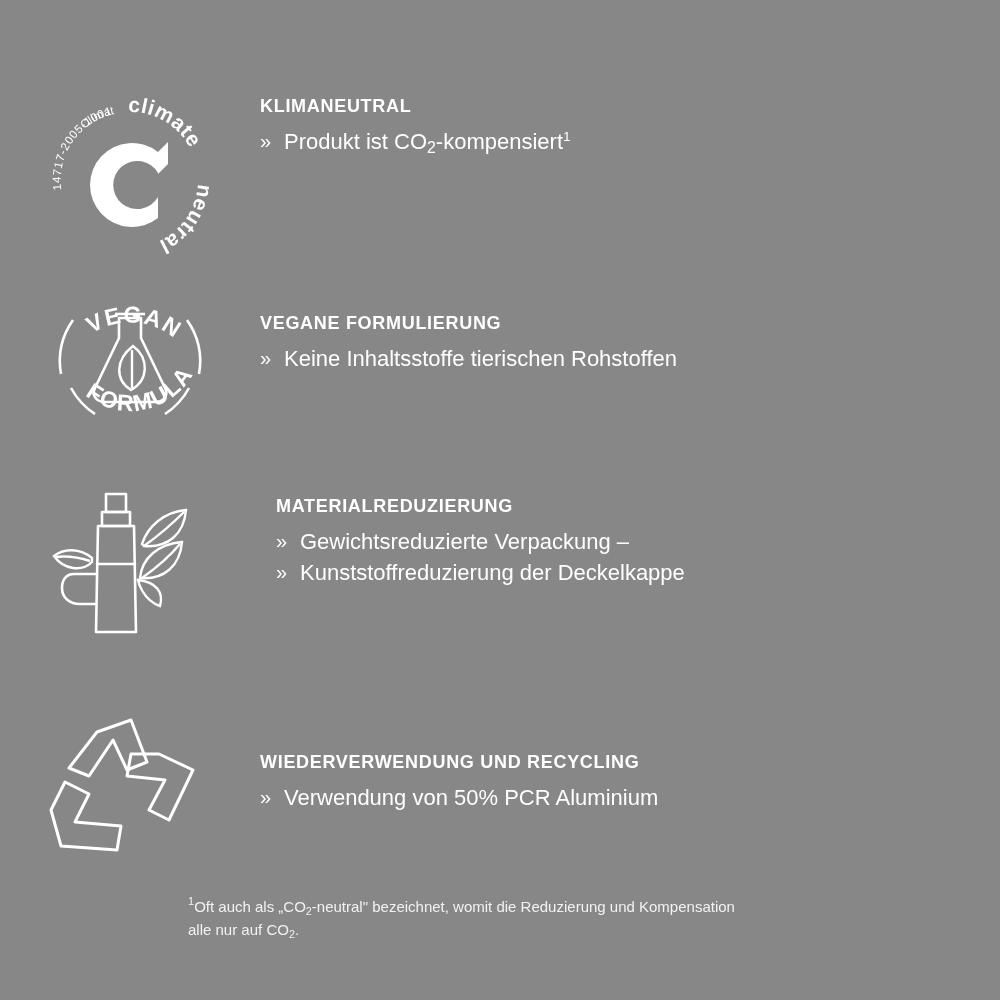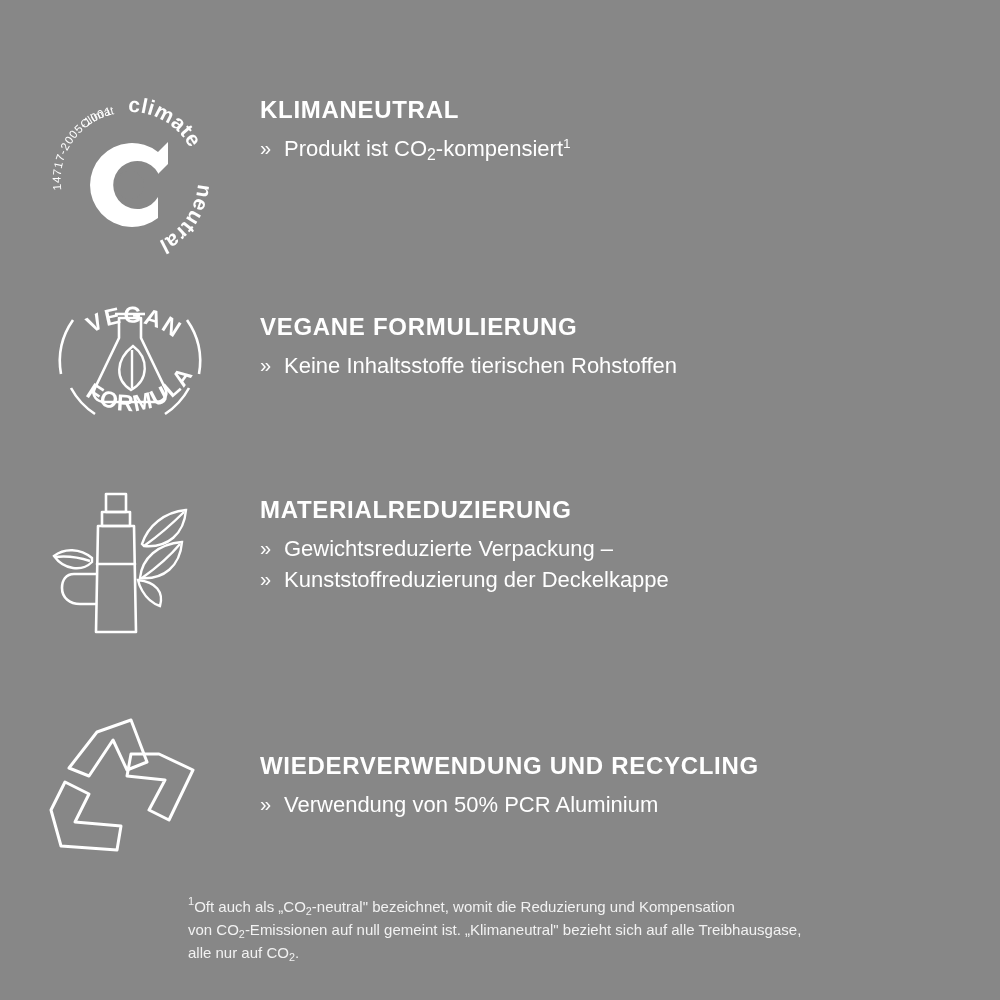"KLIMANEUTRAL" .feature-title { font-size: 24px -> 18px }
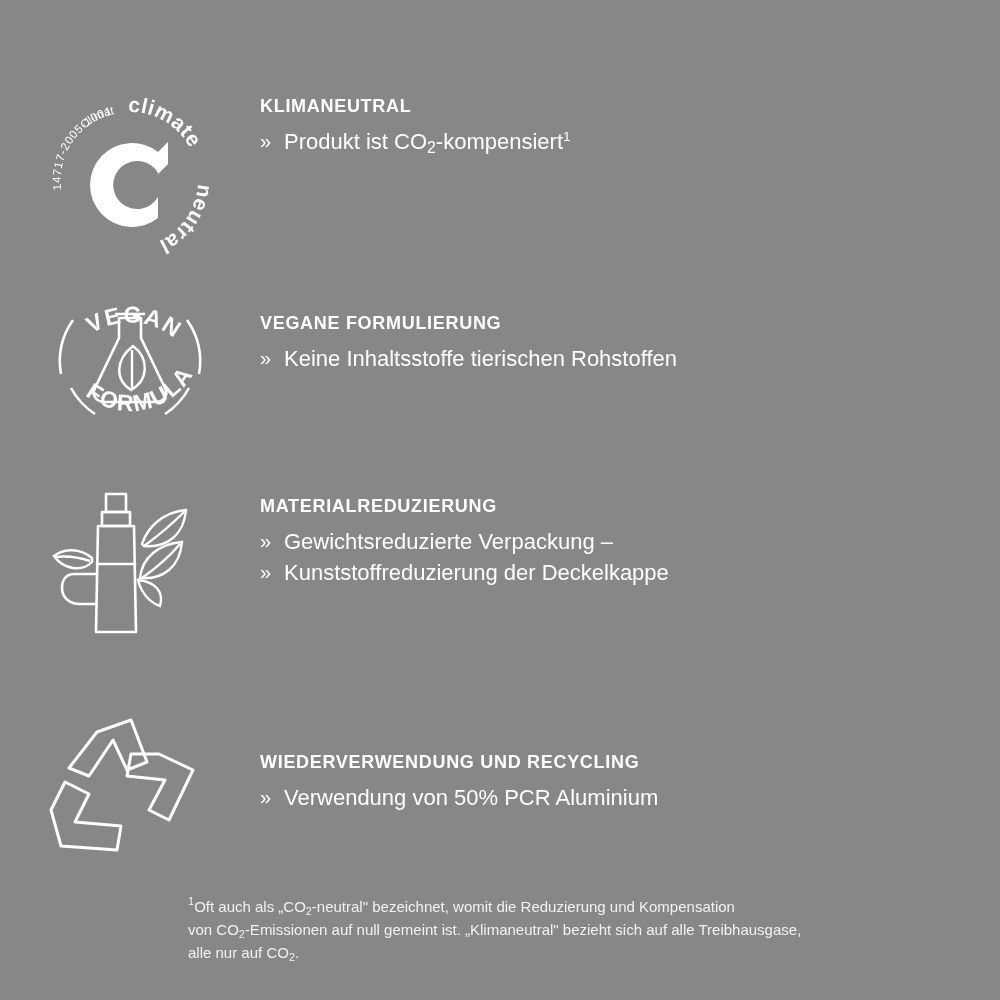"MATERIALREDUZIERUNG" #row-material { gap: none -> 16px }
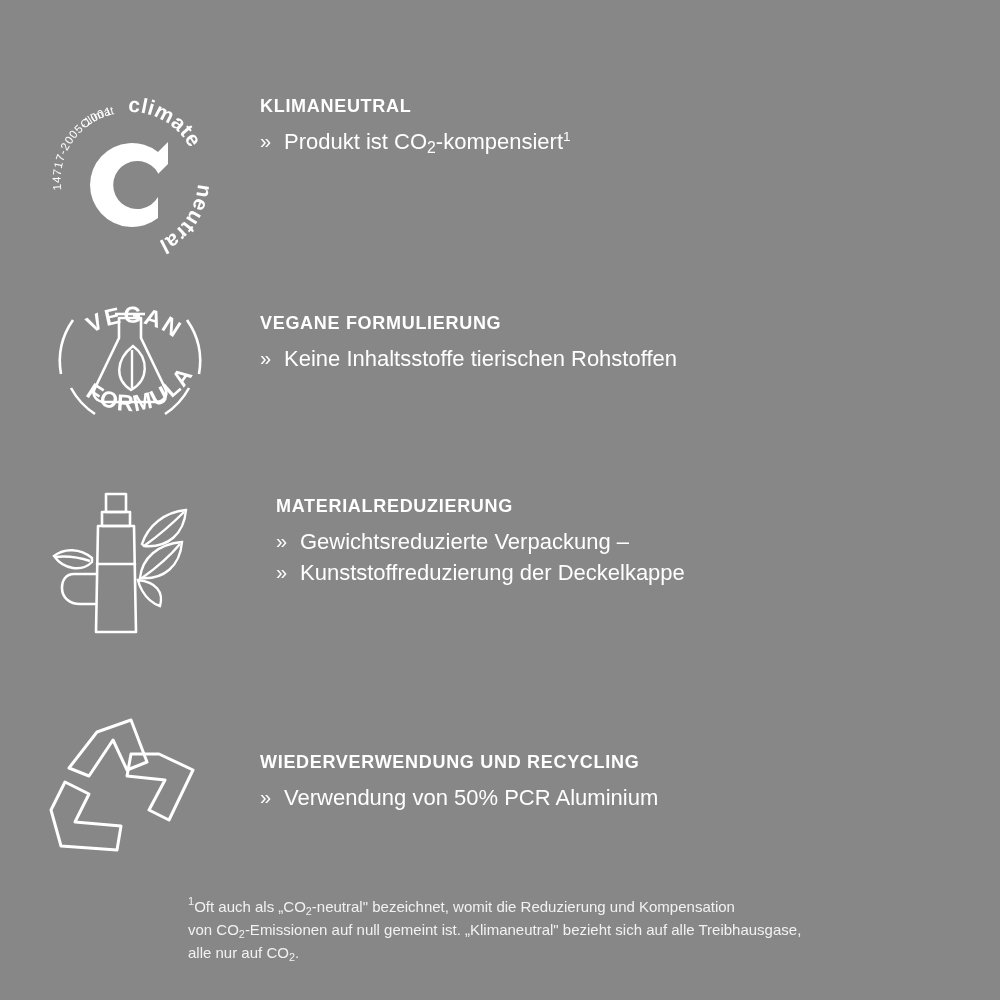"von CO2-Emissionen auf null gemeint" div { html: <div><span>von CO</span><sub>2</sub><span>-Emissionen auf null gemeint ist. „Klimaneutral" bezieht sich auf alle Treibhausgase,</span></div> -> none }
